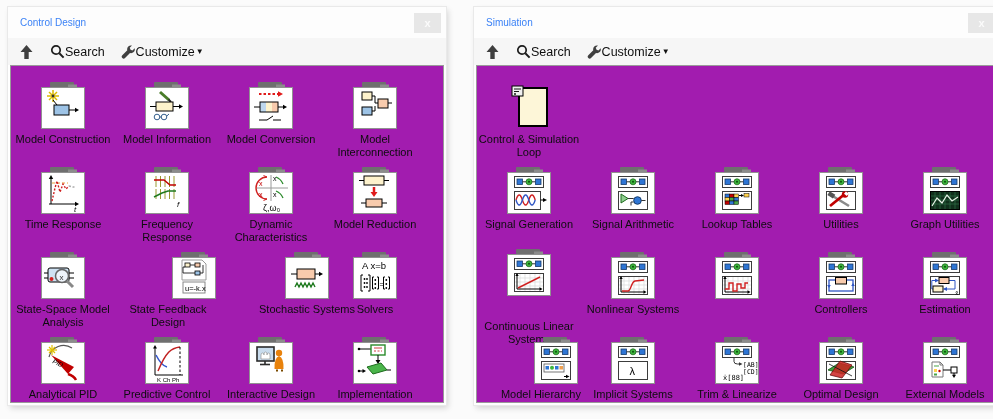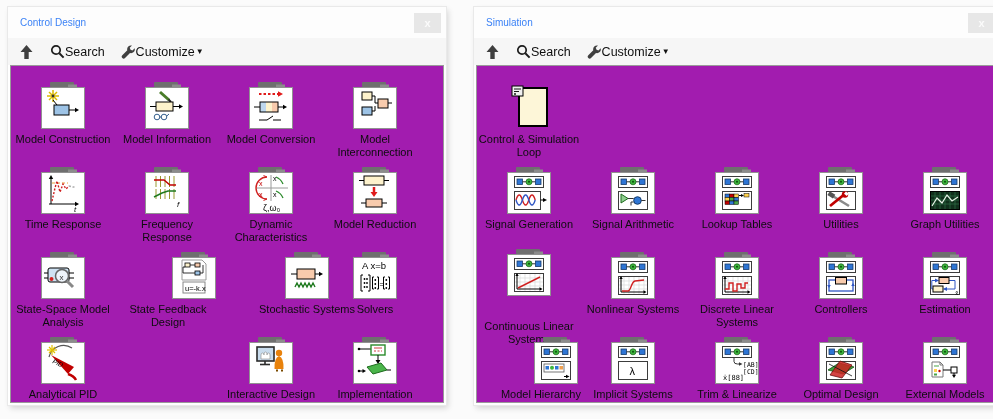"Discrete Linear Systems" span.cell-label { html: <span>Discrete Linear Systems</span> -> none }
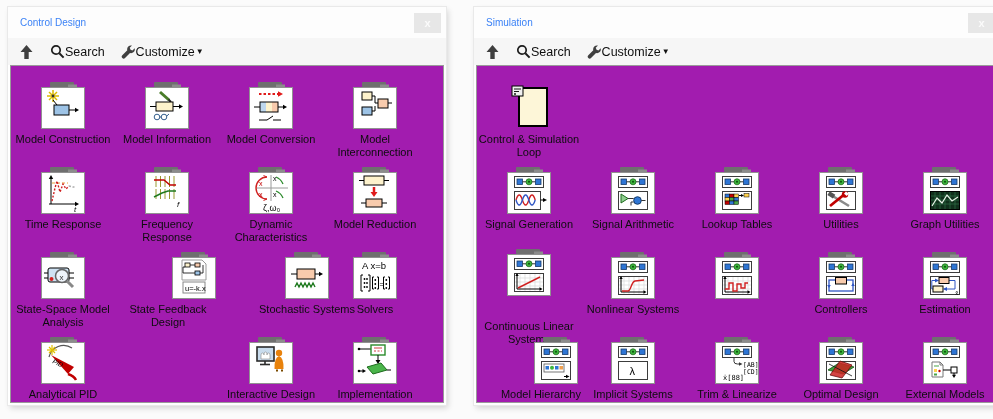"Predictive Control" div.cell { html: none -> <div> <span> <svg> <rect></rect> <rect></rect> <rect></rect> <line></line> <path></path> <line></line> <path></path> <path></path> <line></line> <text>K Ch Ph</text> </svg> </span> <span>Predictive Control</span> </div> }
